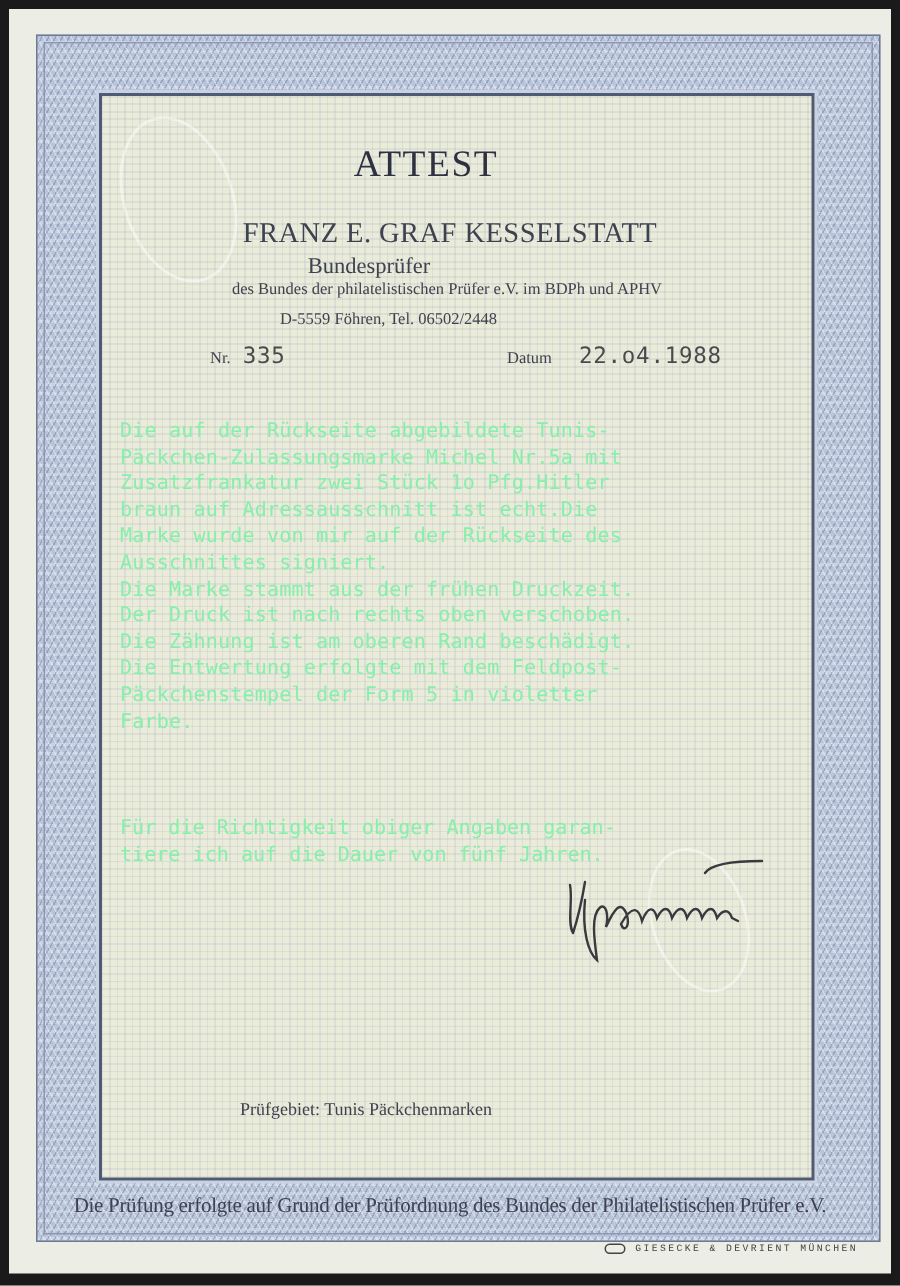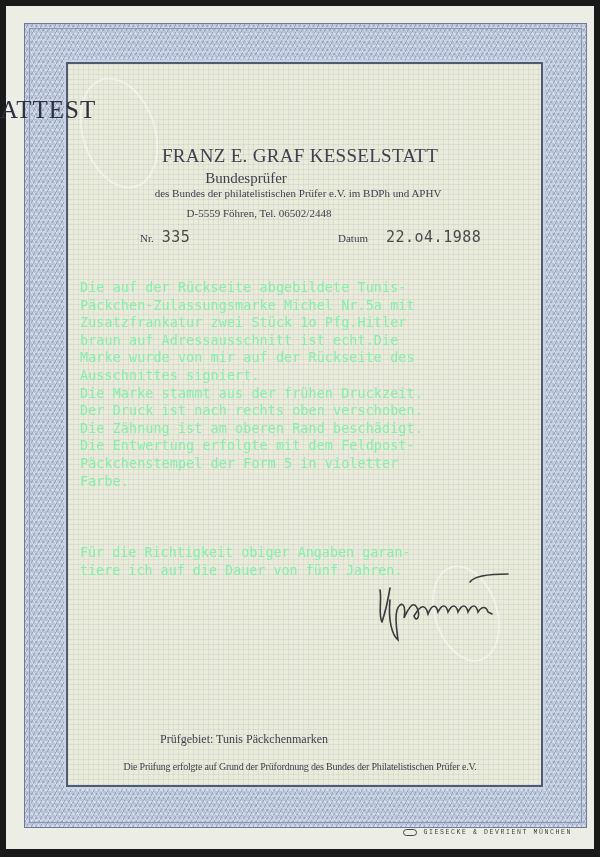"ATTEST" .title { text-align: none -> center }
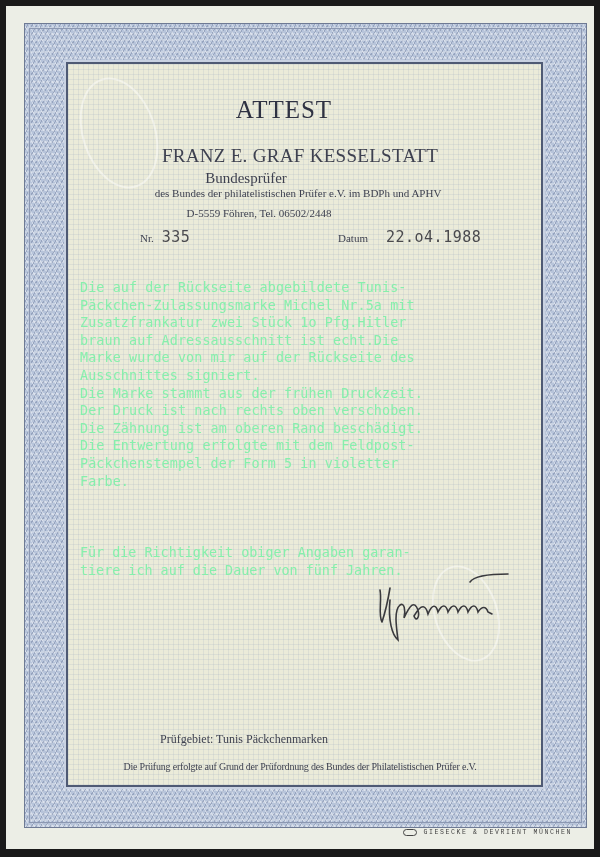"Die Prüfung erfolgte auf Grund" .footer-note { font-size: 10px -> 14px; top: 761px -> 797px }
